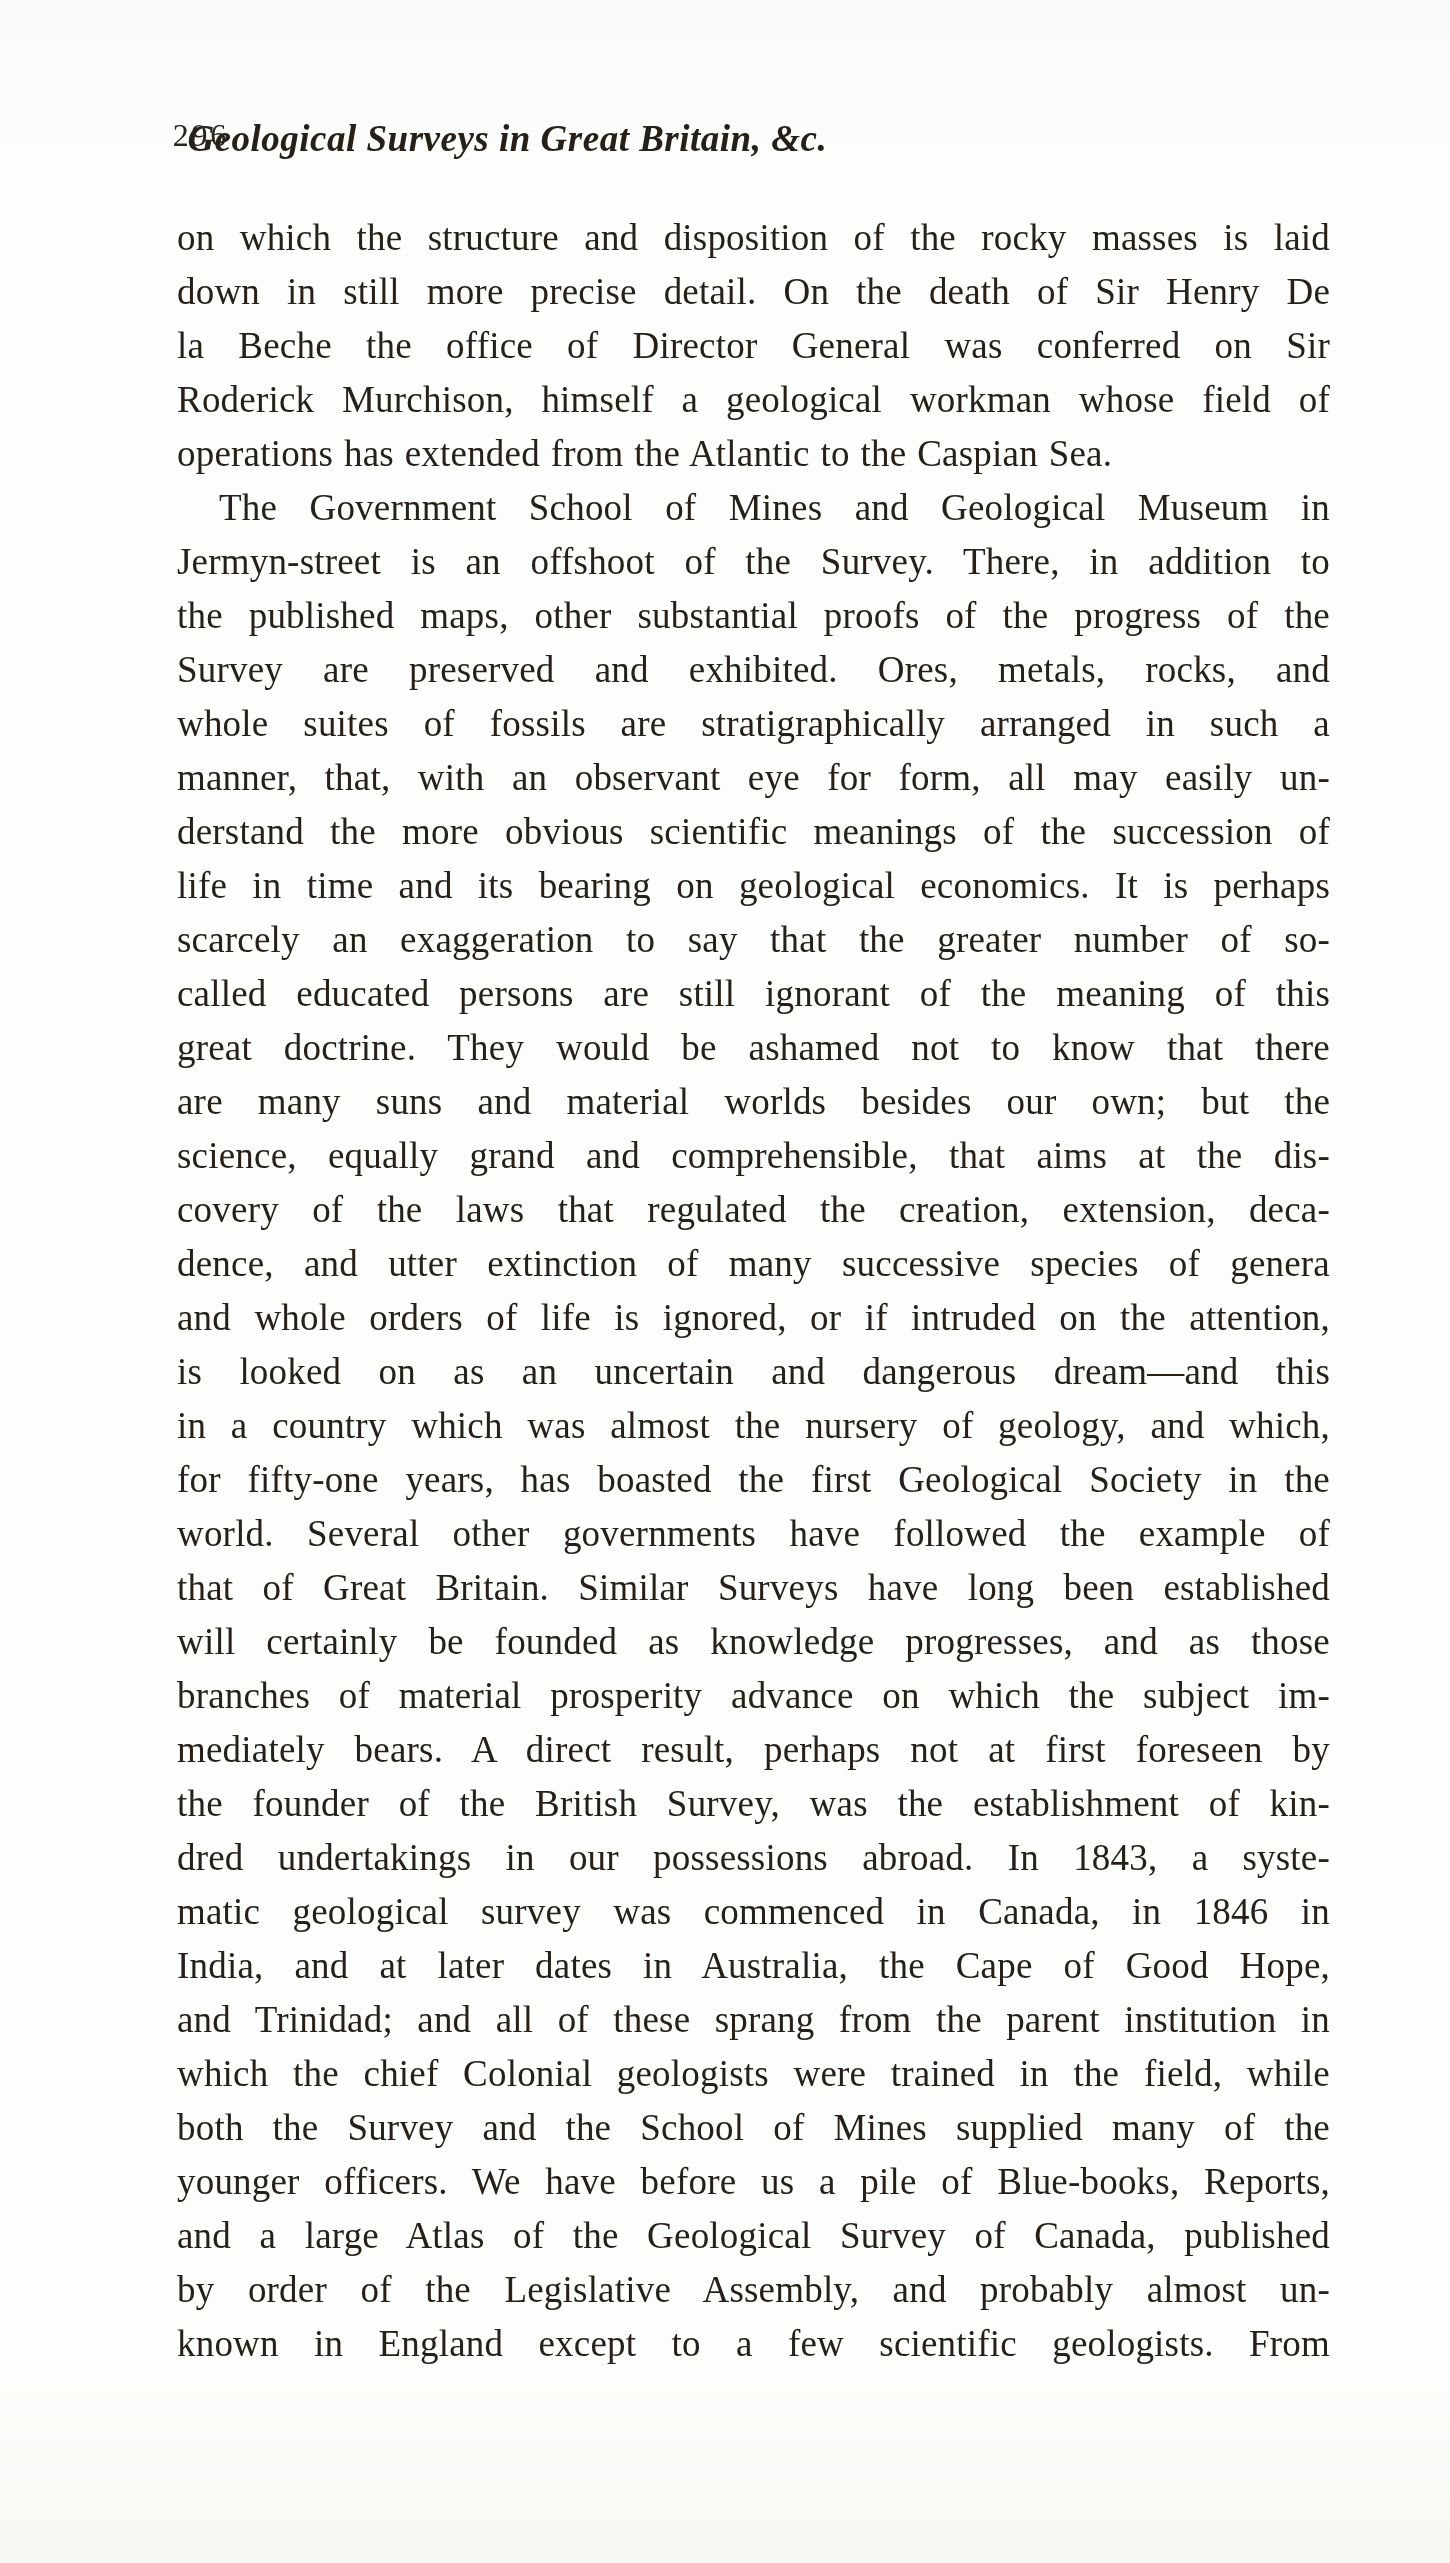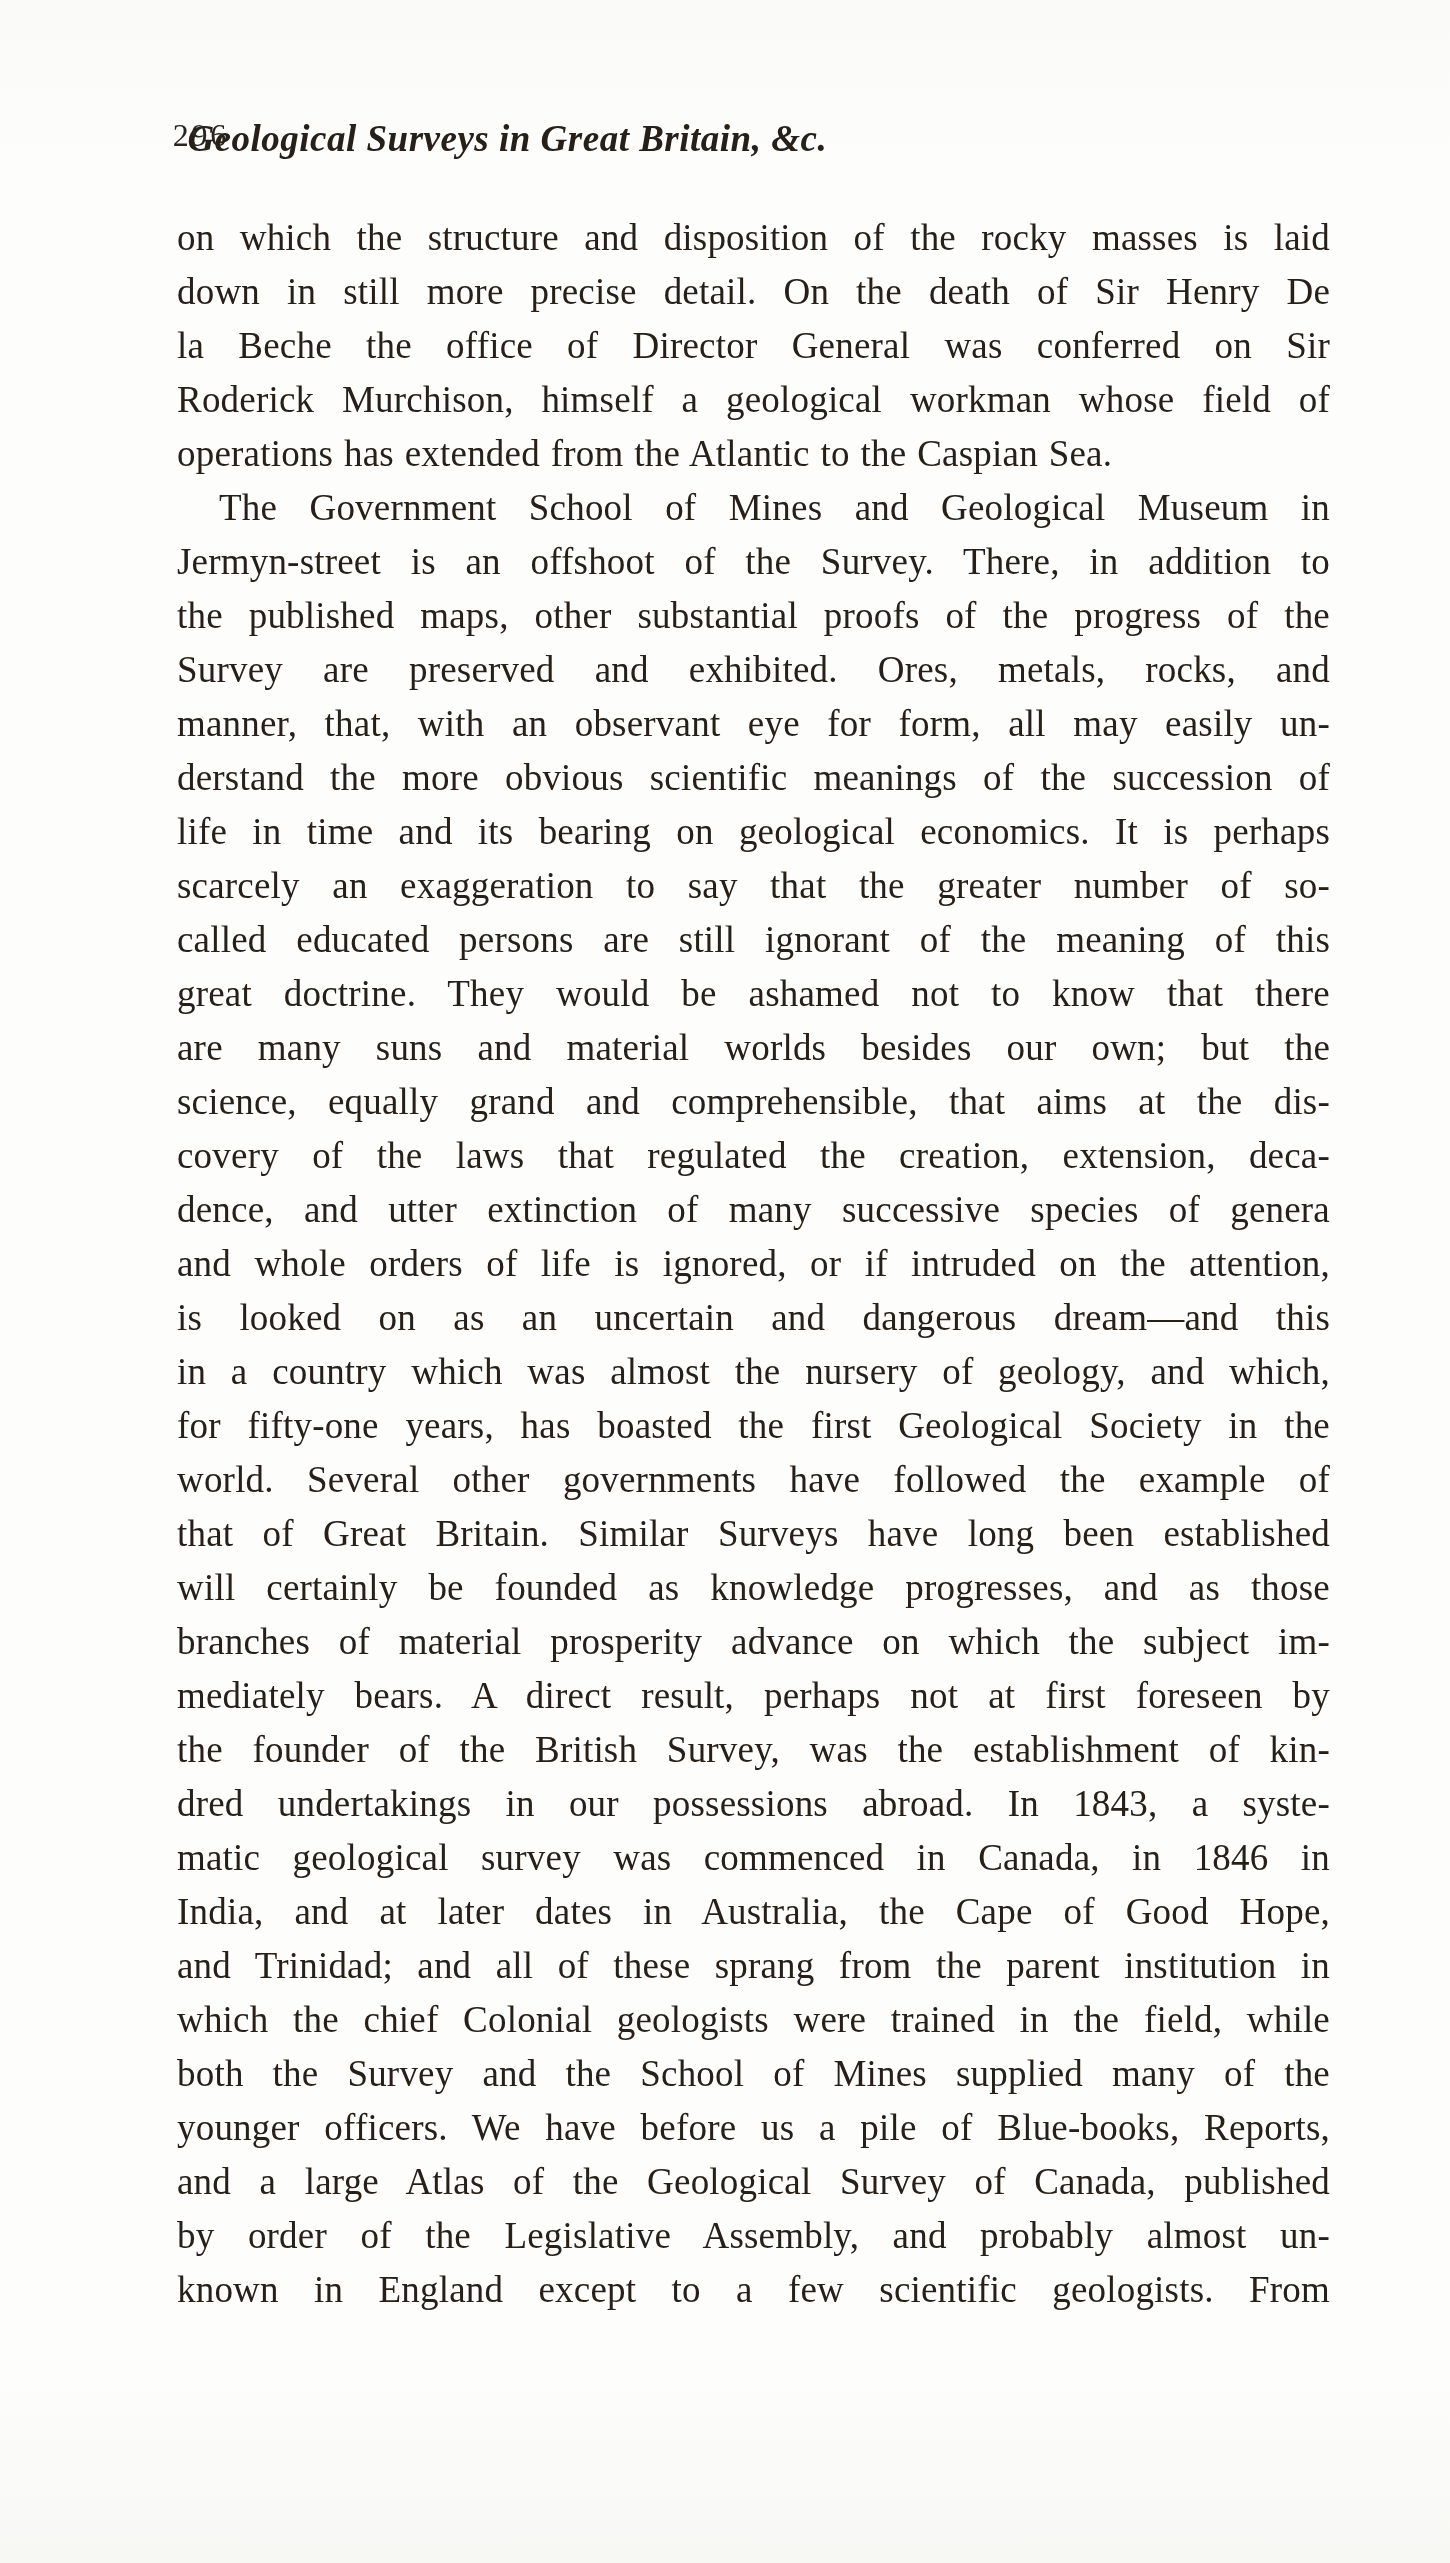"whole suites of fossils are" div.line { html: none -> <div>whole suites of fossils are stratigraphically arranged in such a</div> }
